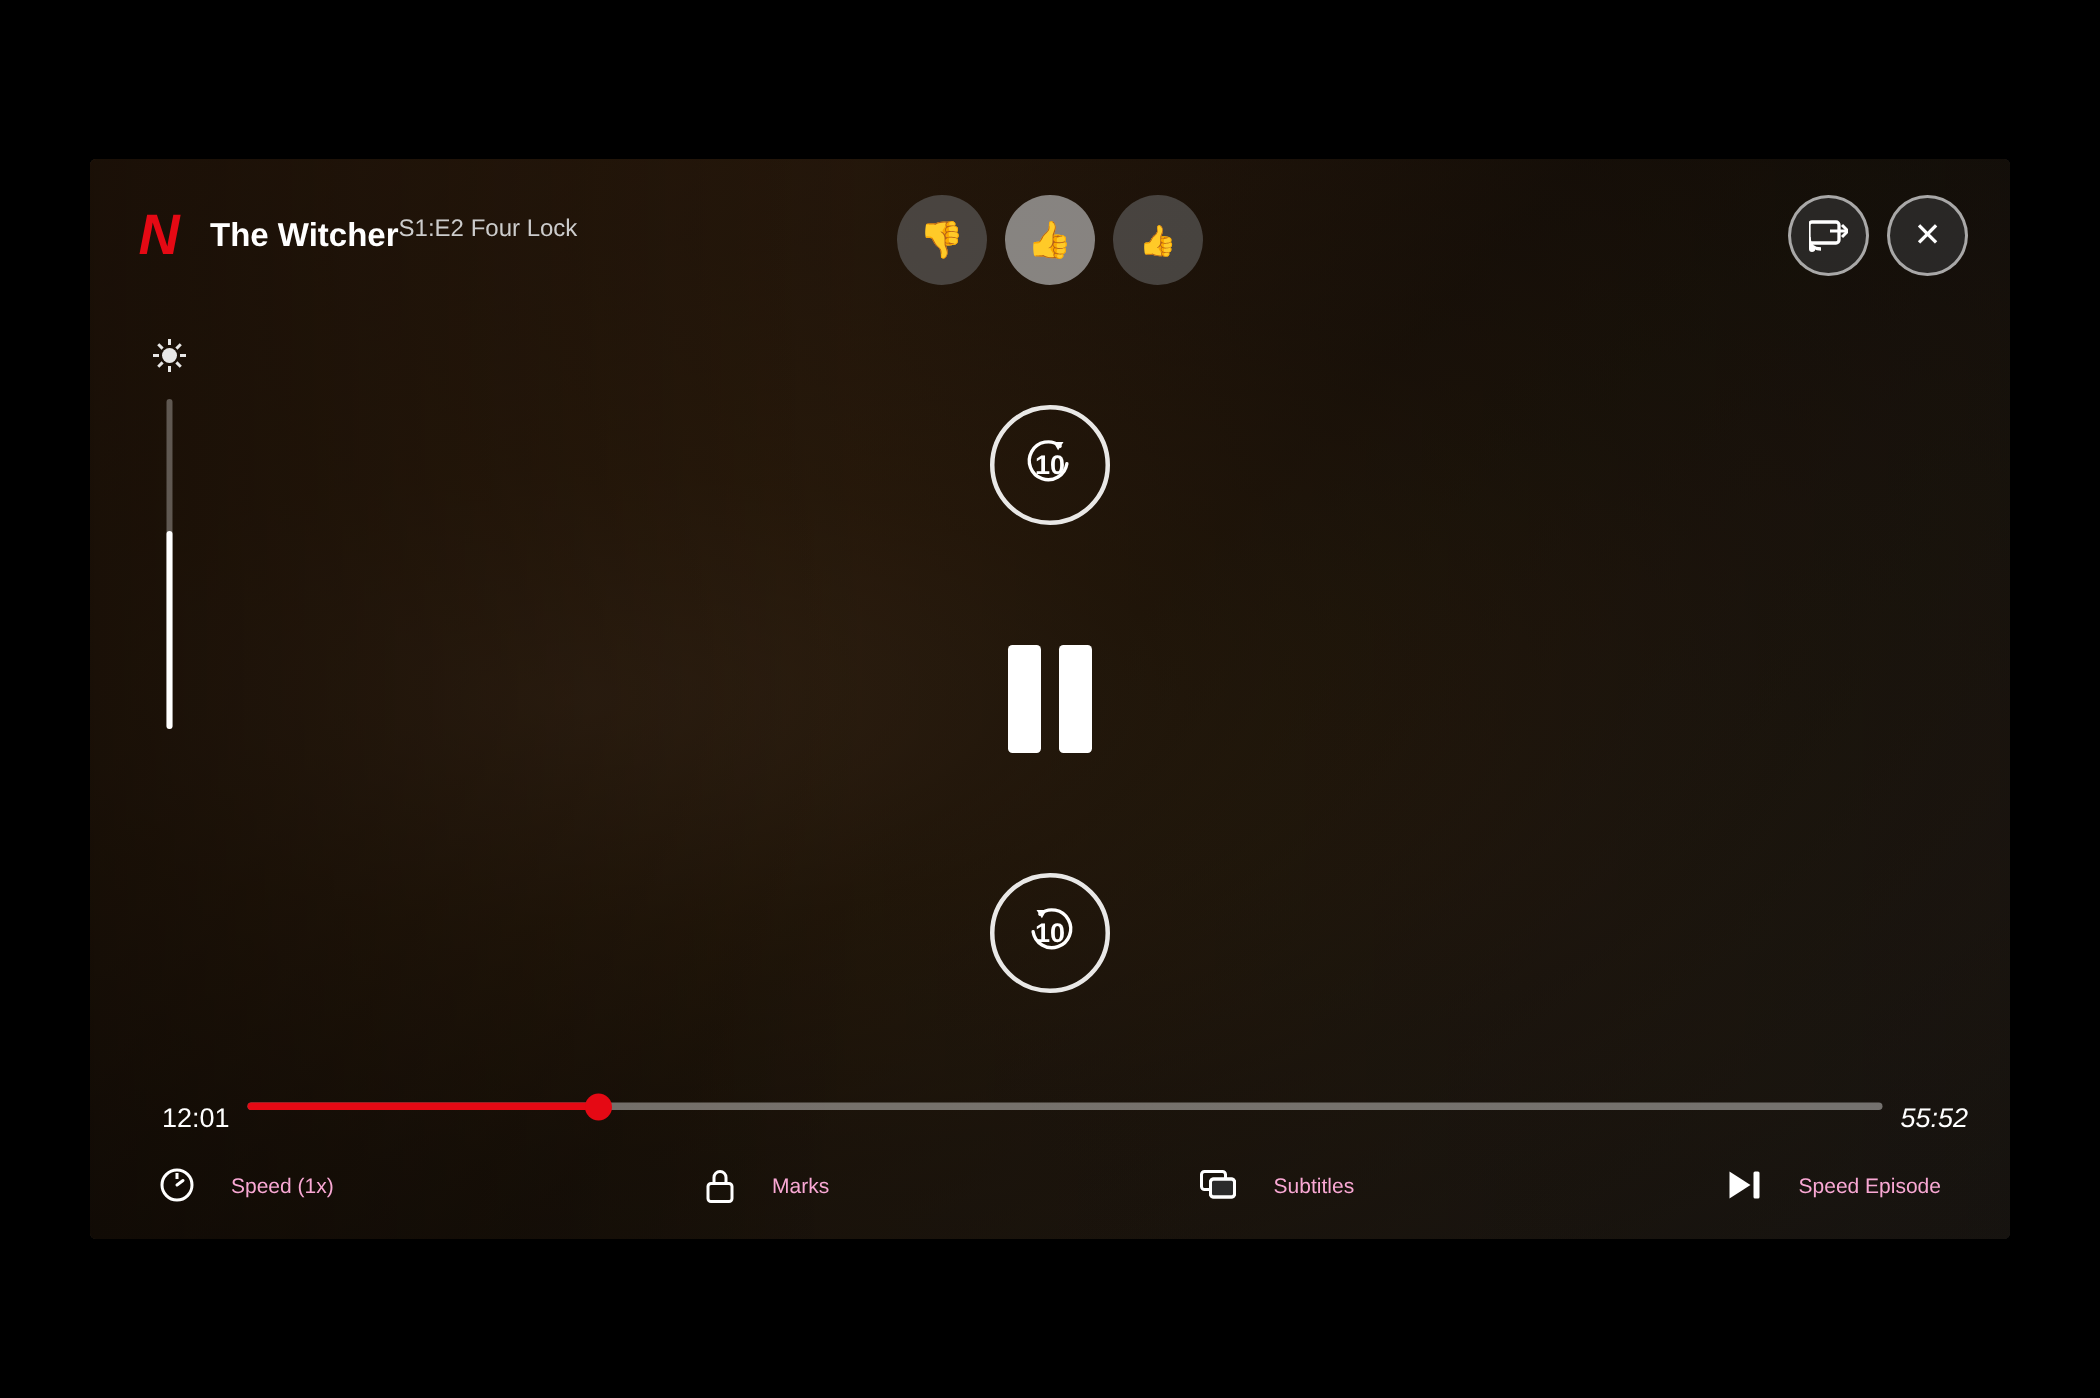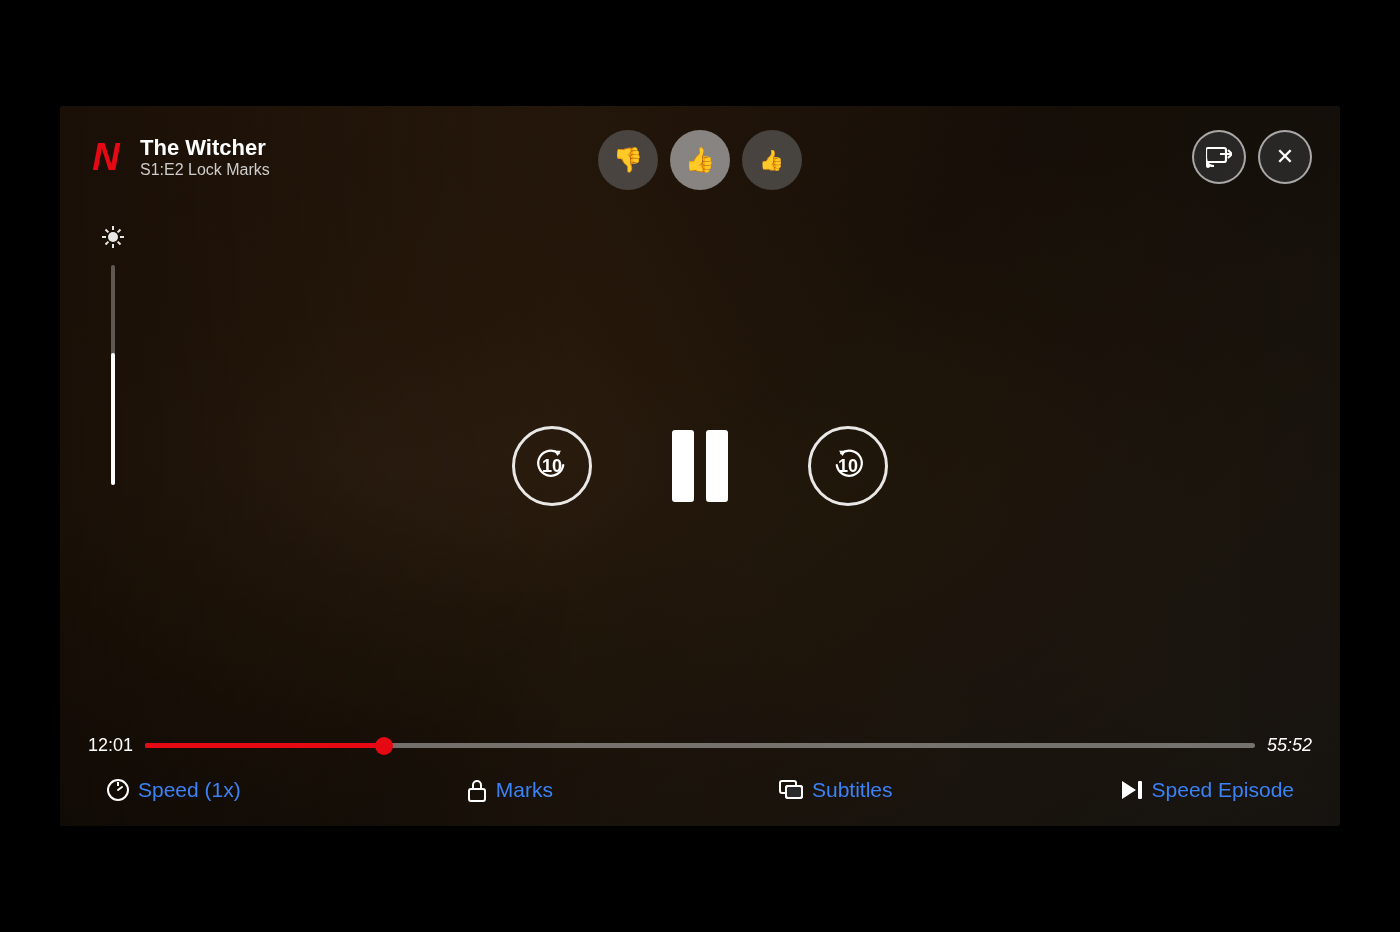"The Witcher" .show-info { flex-direction: column -> row }
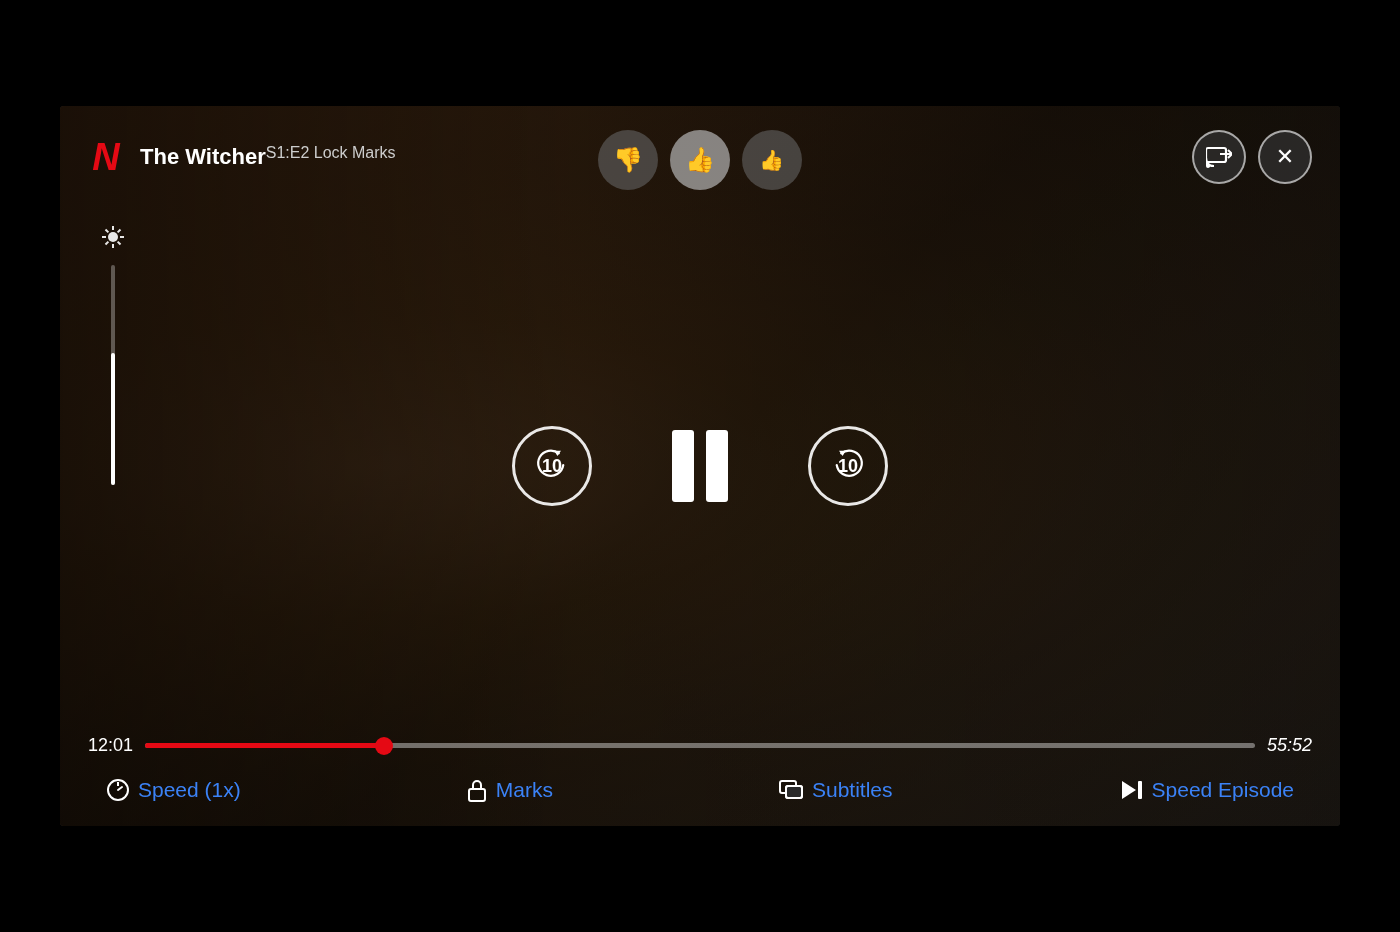"S1:E2 Lock Marks" span.show-episode { text: Lock Marks -> Four Lock }
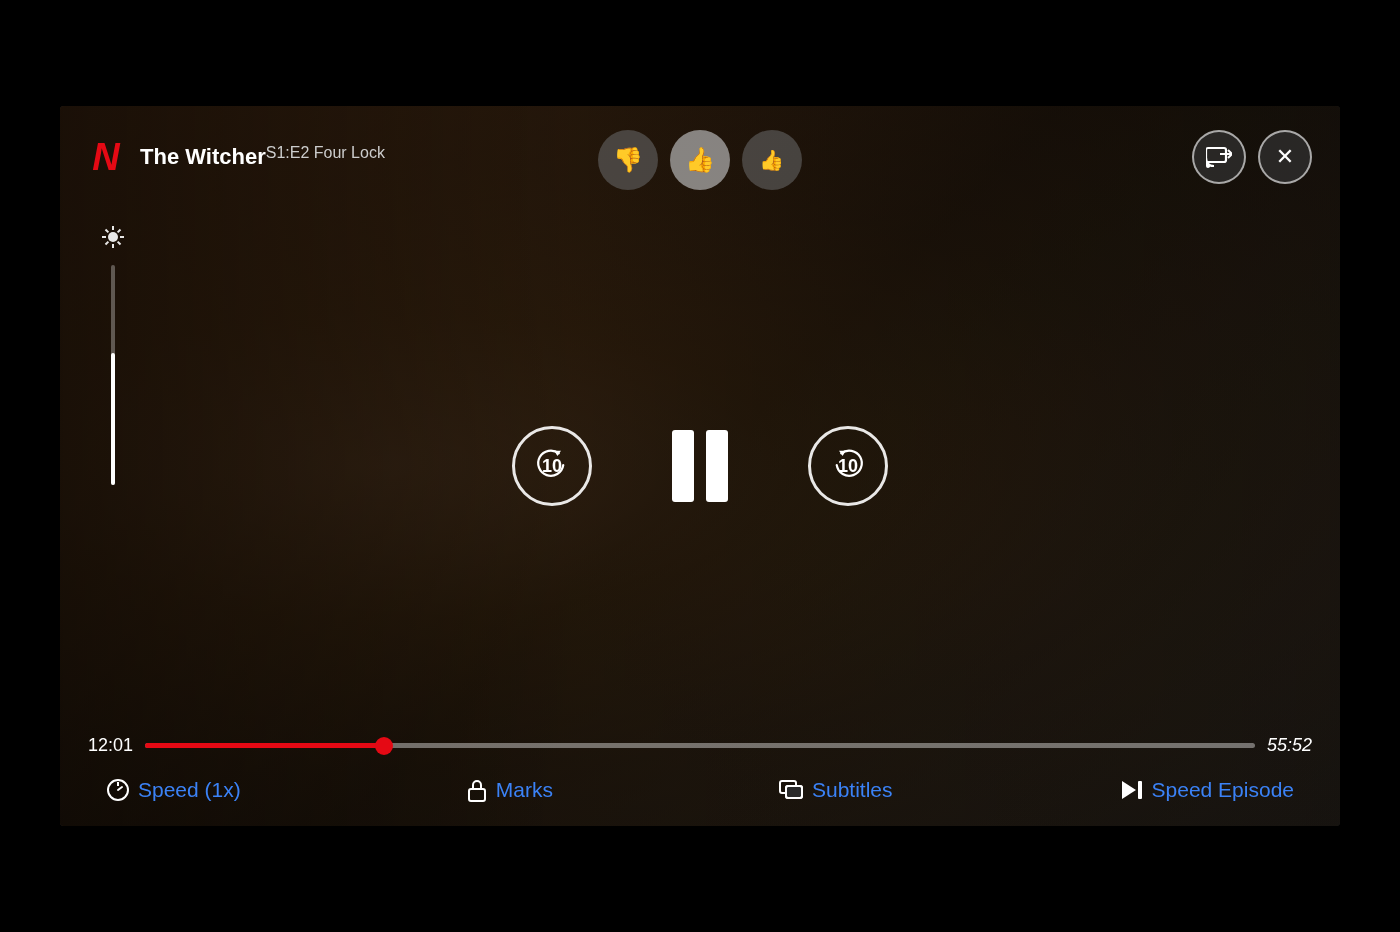"10" .center-controls { flex-direction: none -> column }
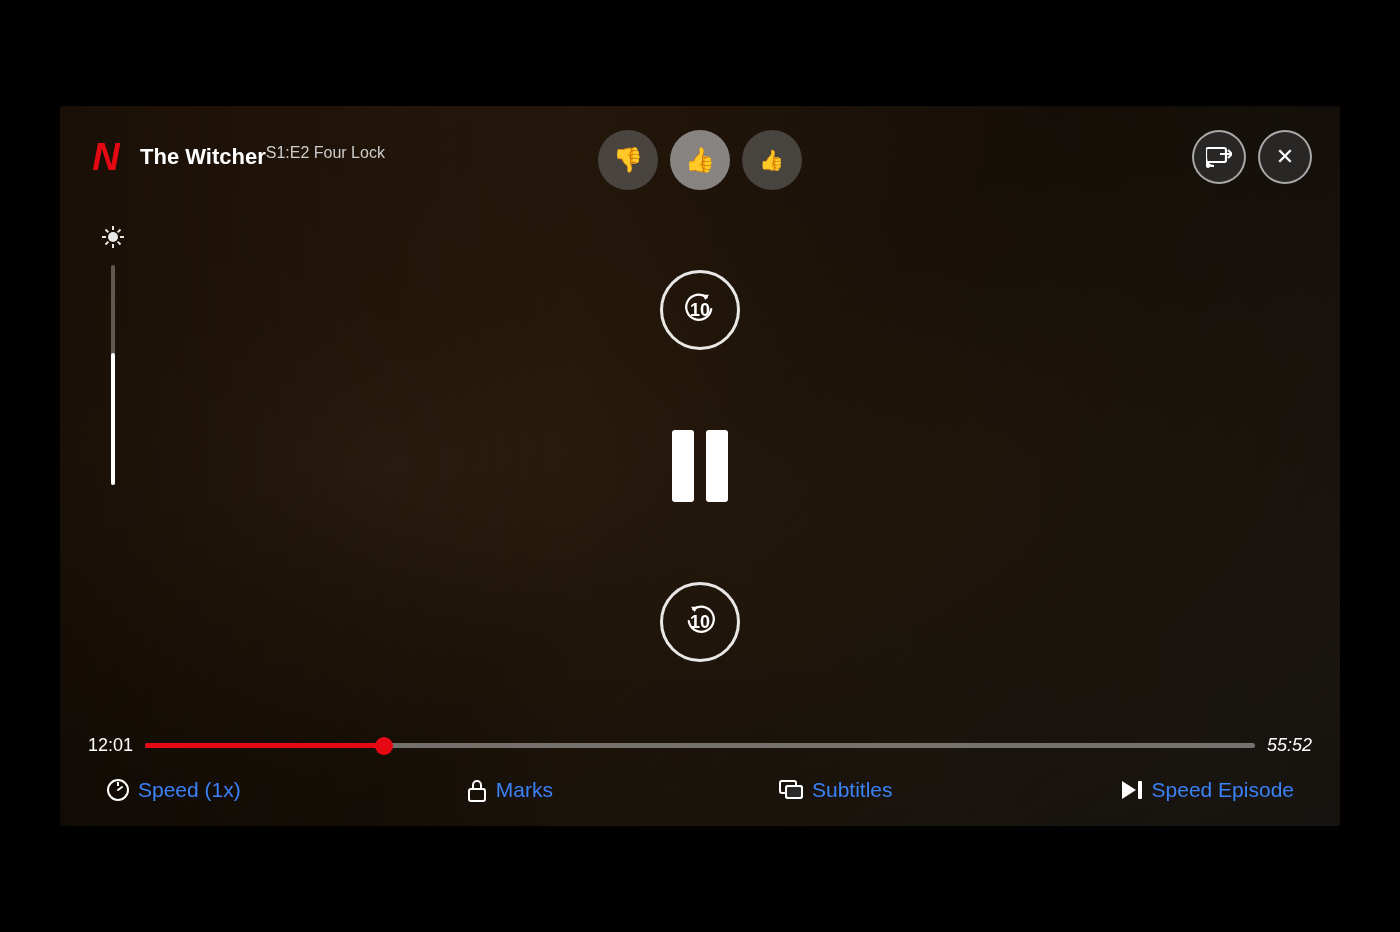"12:01" .timeline-row { align-items: center -> flex-start; margin-left: none -> 20px }
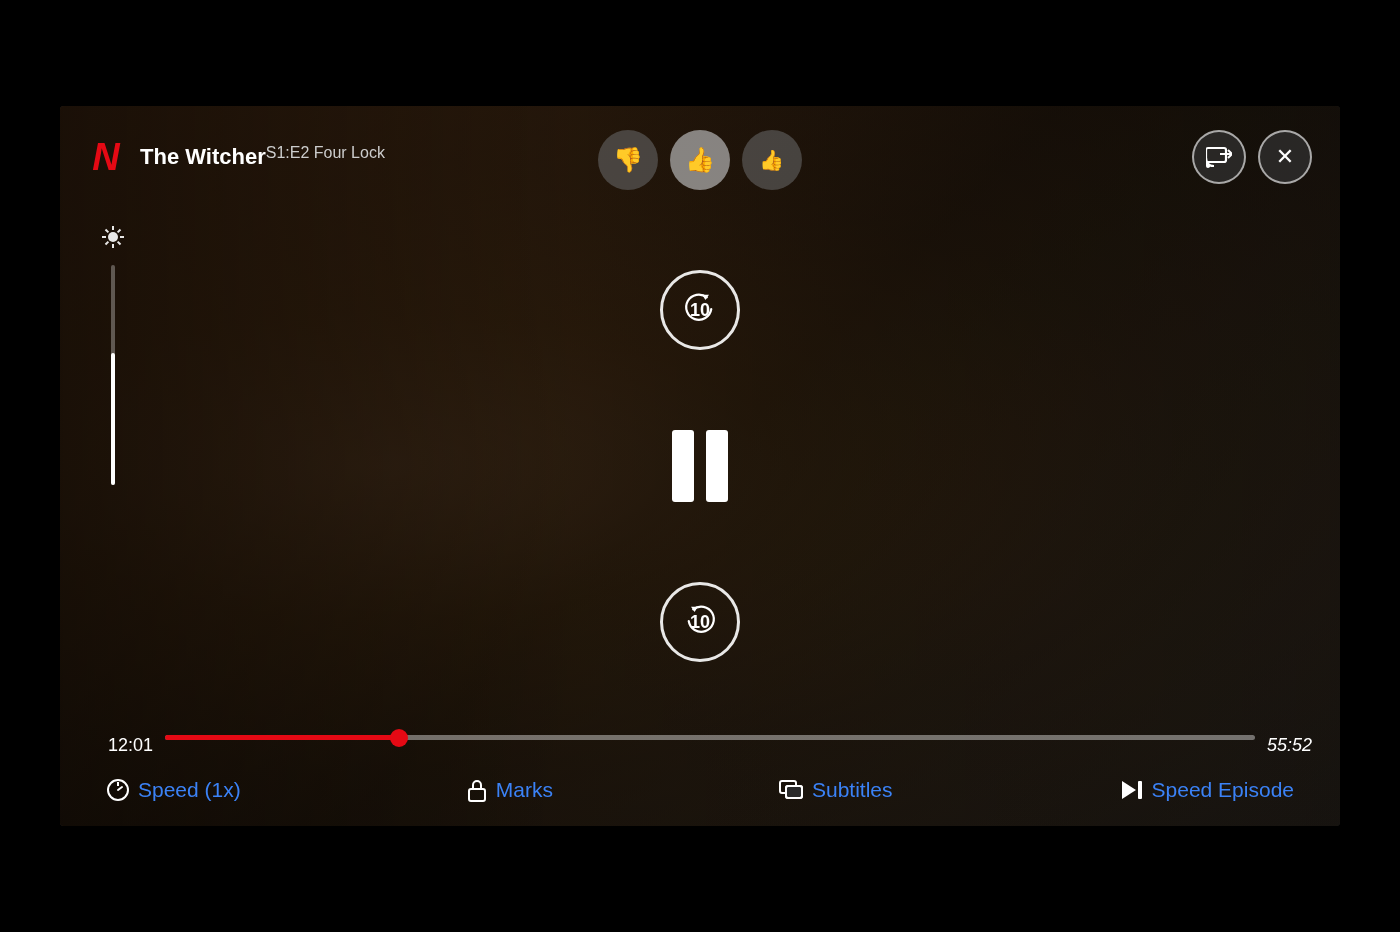"Speed (1x)" .ctrl-label { color: #3b82f6 -> #f9a8d4; font-size: 21px -> 14px; margin-left: none -> 16px }
